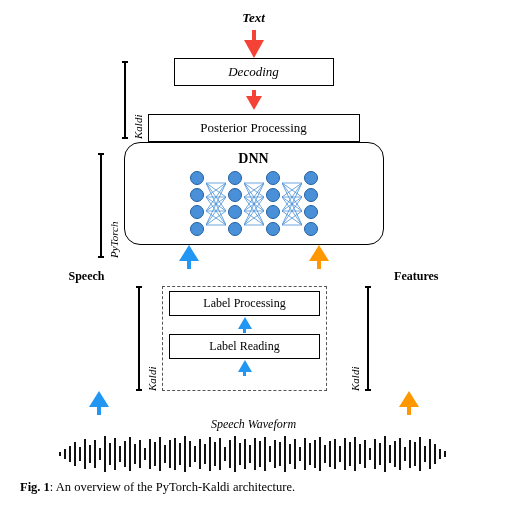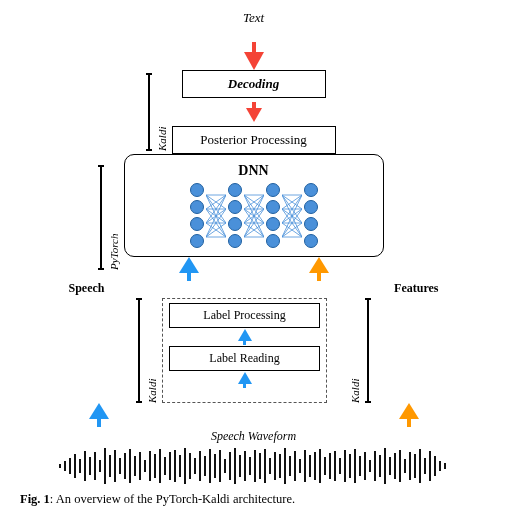"Text" .text-label { font-weight: normal -> bold; margin-bottom: 16px -> 4px }
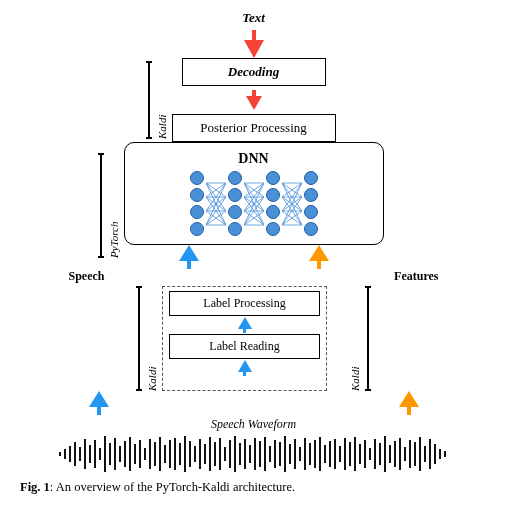"Decoding" .box-decoding { font-weight: bold -> normal; width: 144px -> 160px }
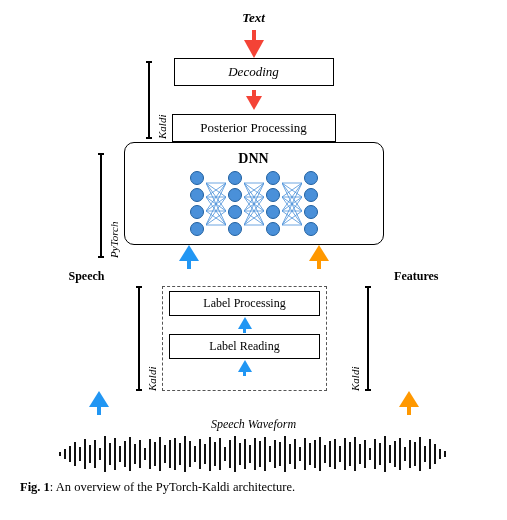"Posterior Processing" .box-posterior { width: 164px -> 212px }
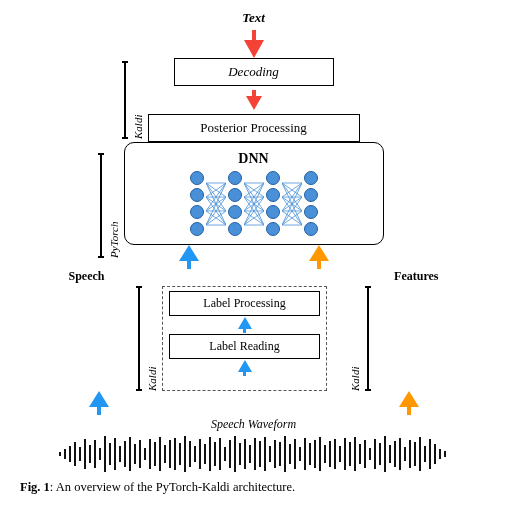"DNN" .box-dnn { border-radius: 10px -> 16px }
